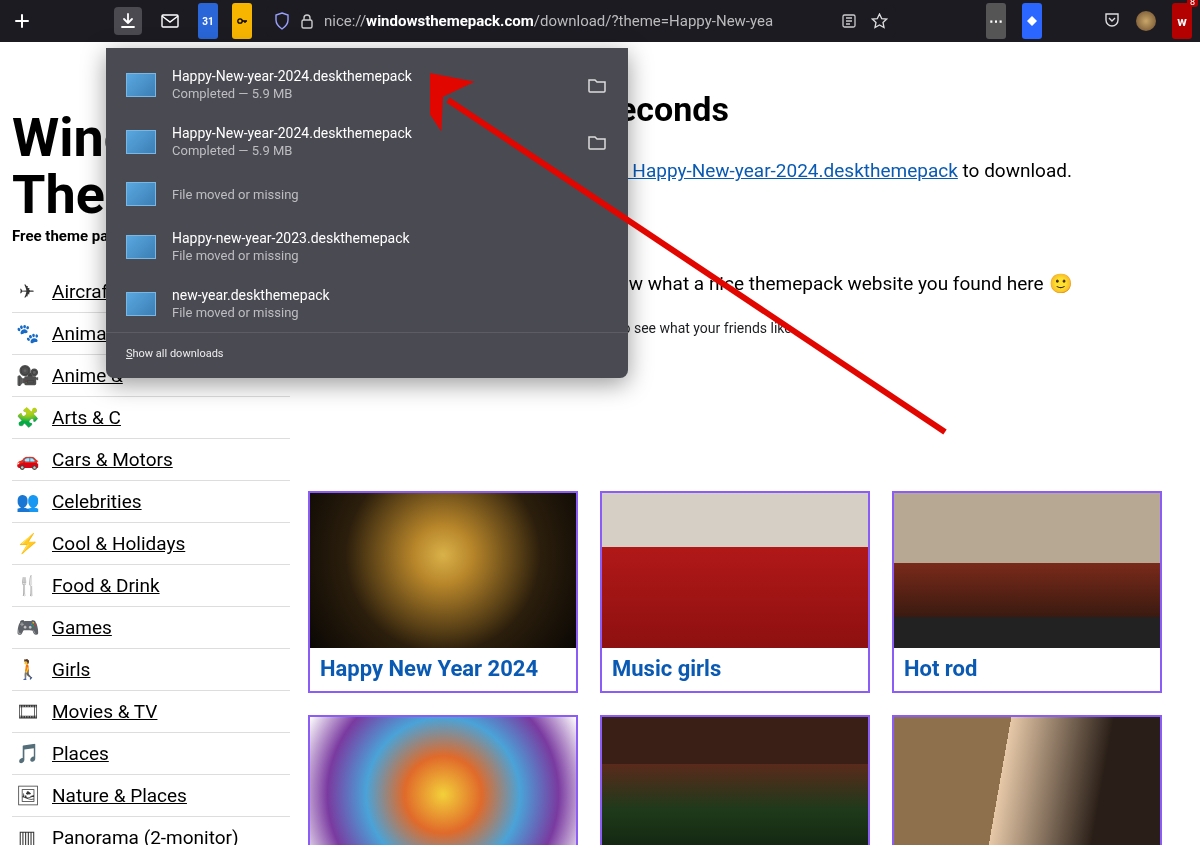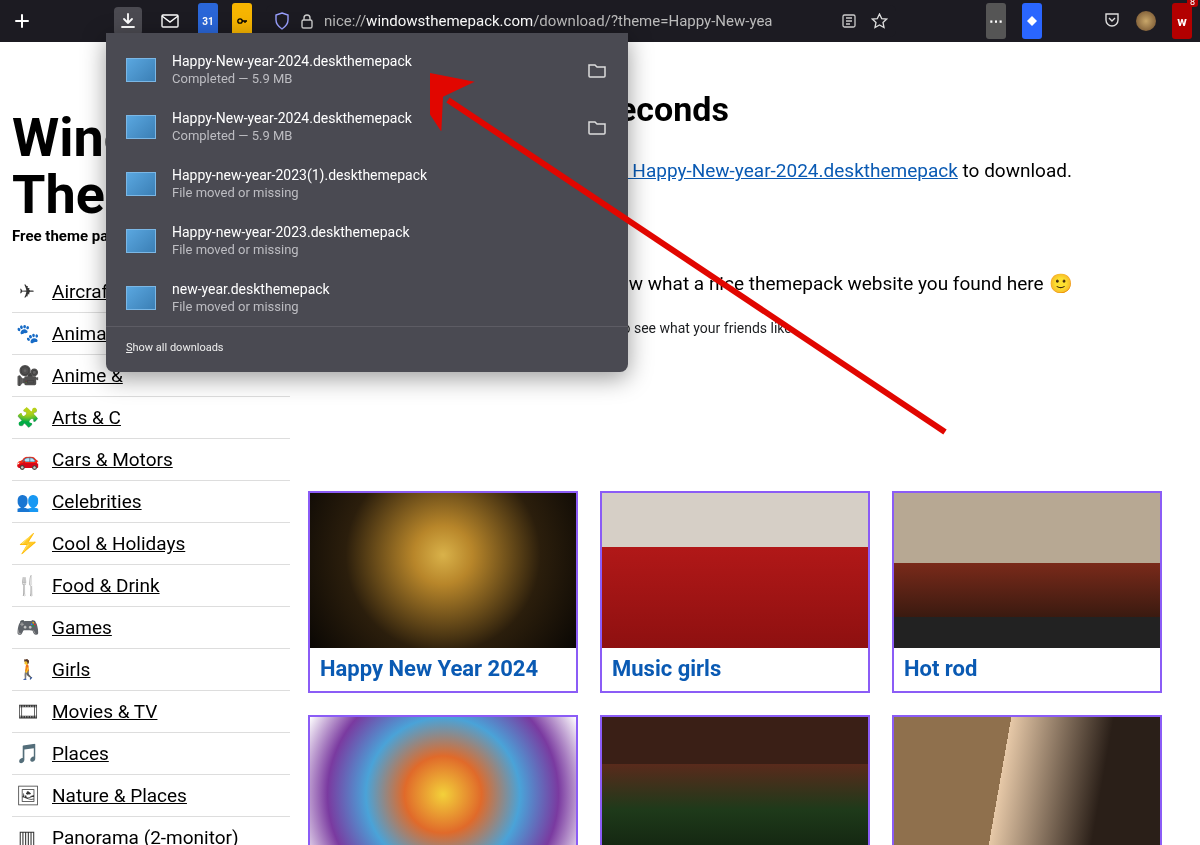"windowsthemepack.com" .url-area .url-text .host { font-weight: none -> bold }
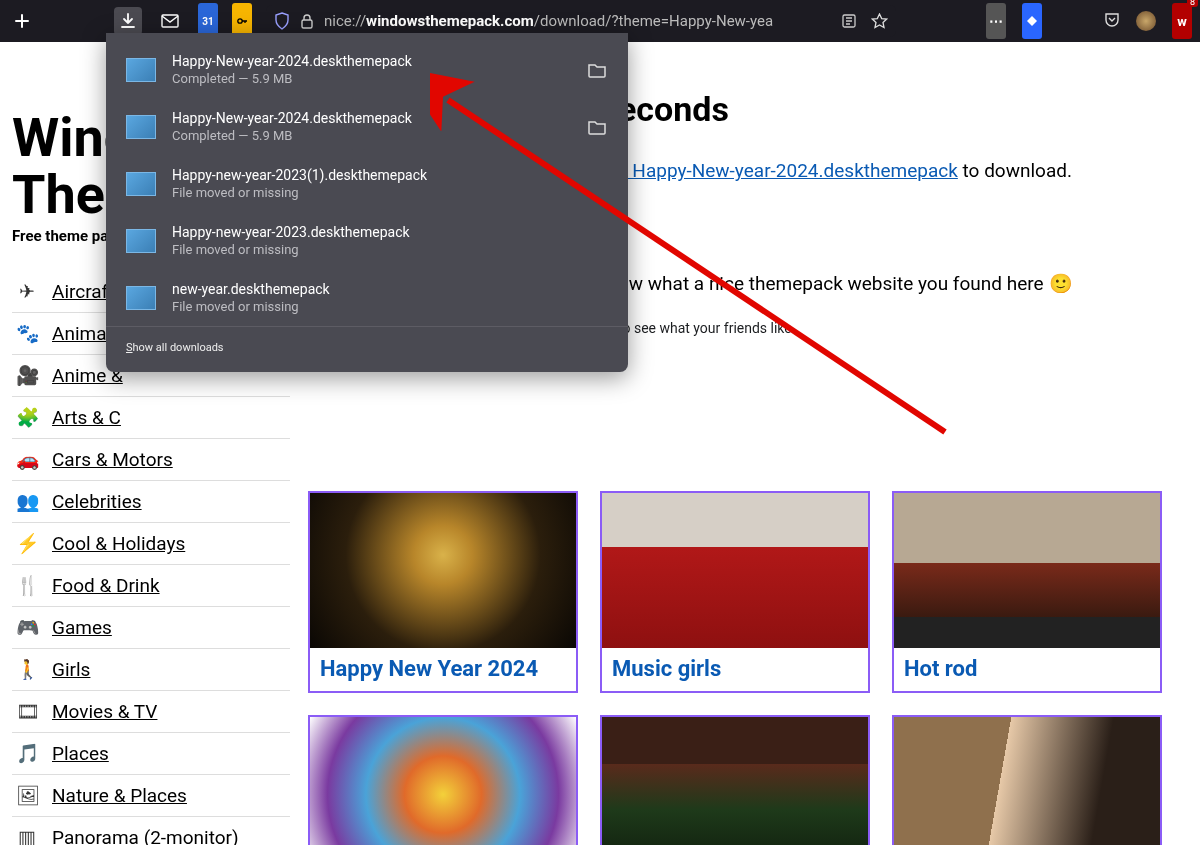"Happy-New-year-2024.deskthemepack" .downloads-panel { top: 33px -> 48px }
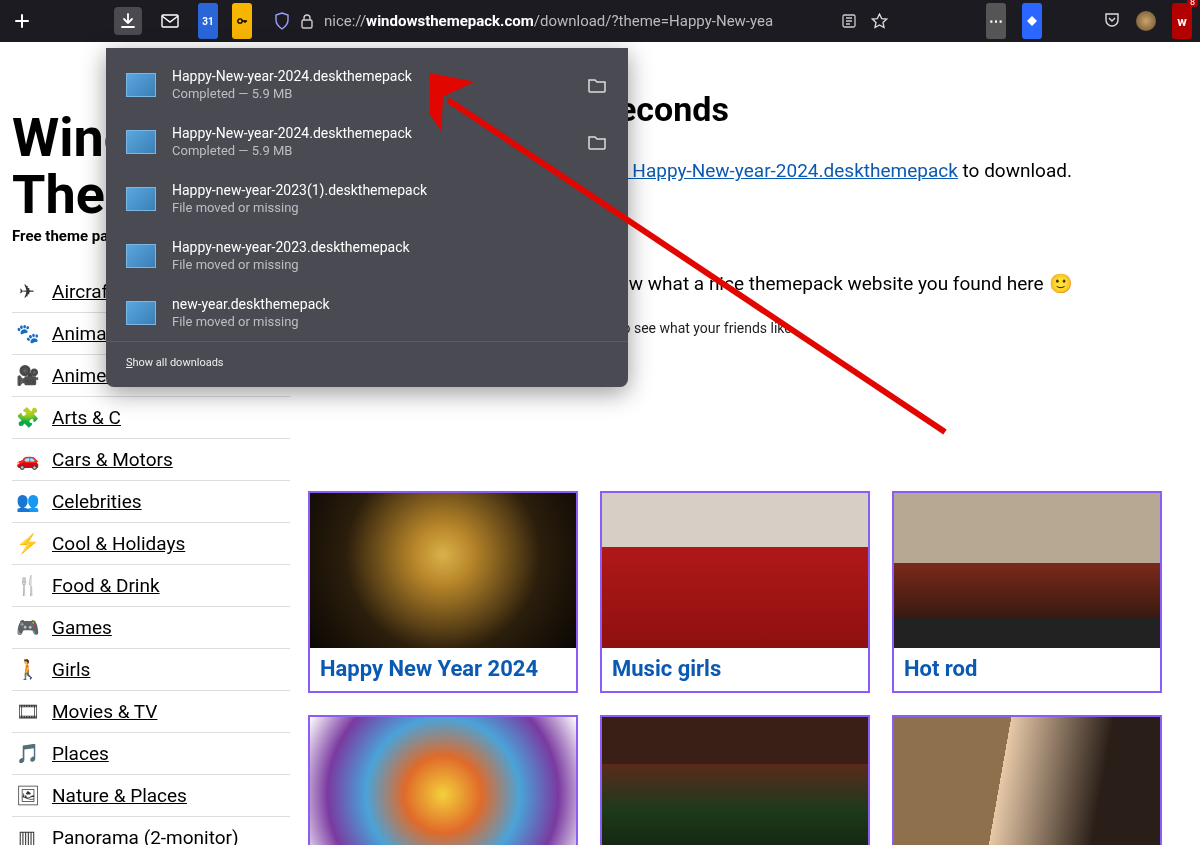"Happy-new-year-2023(1).deskthemepack" div.dl-name { html: <div>Happy-new-year-2023(1).deskthemepack</div> -> none }
